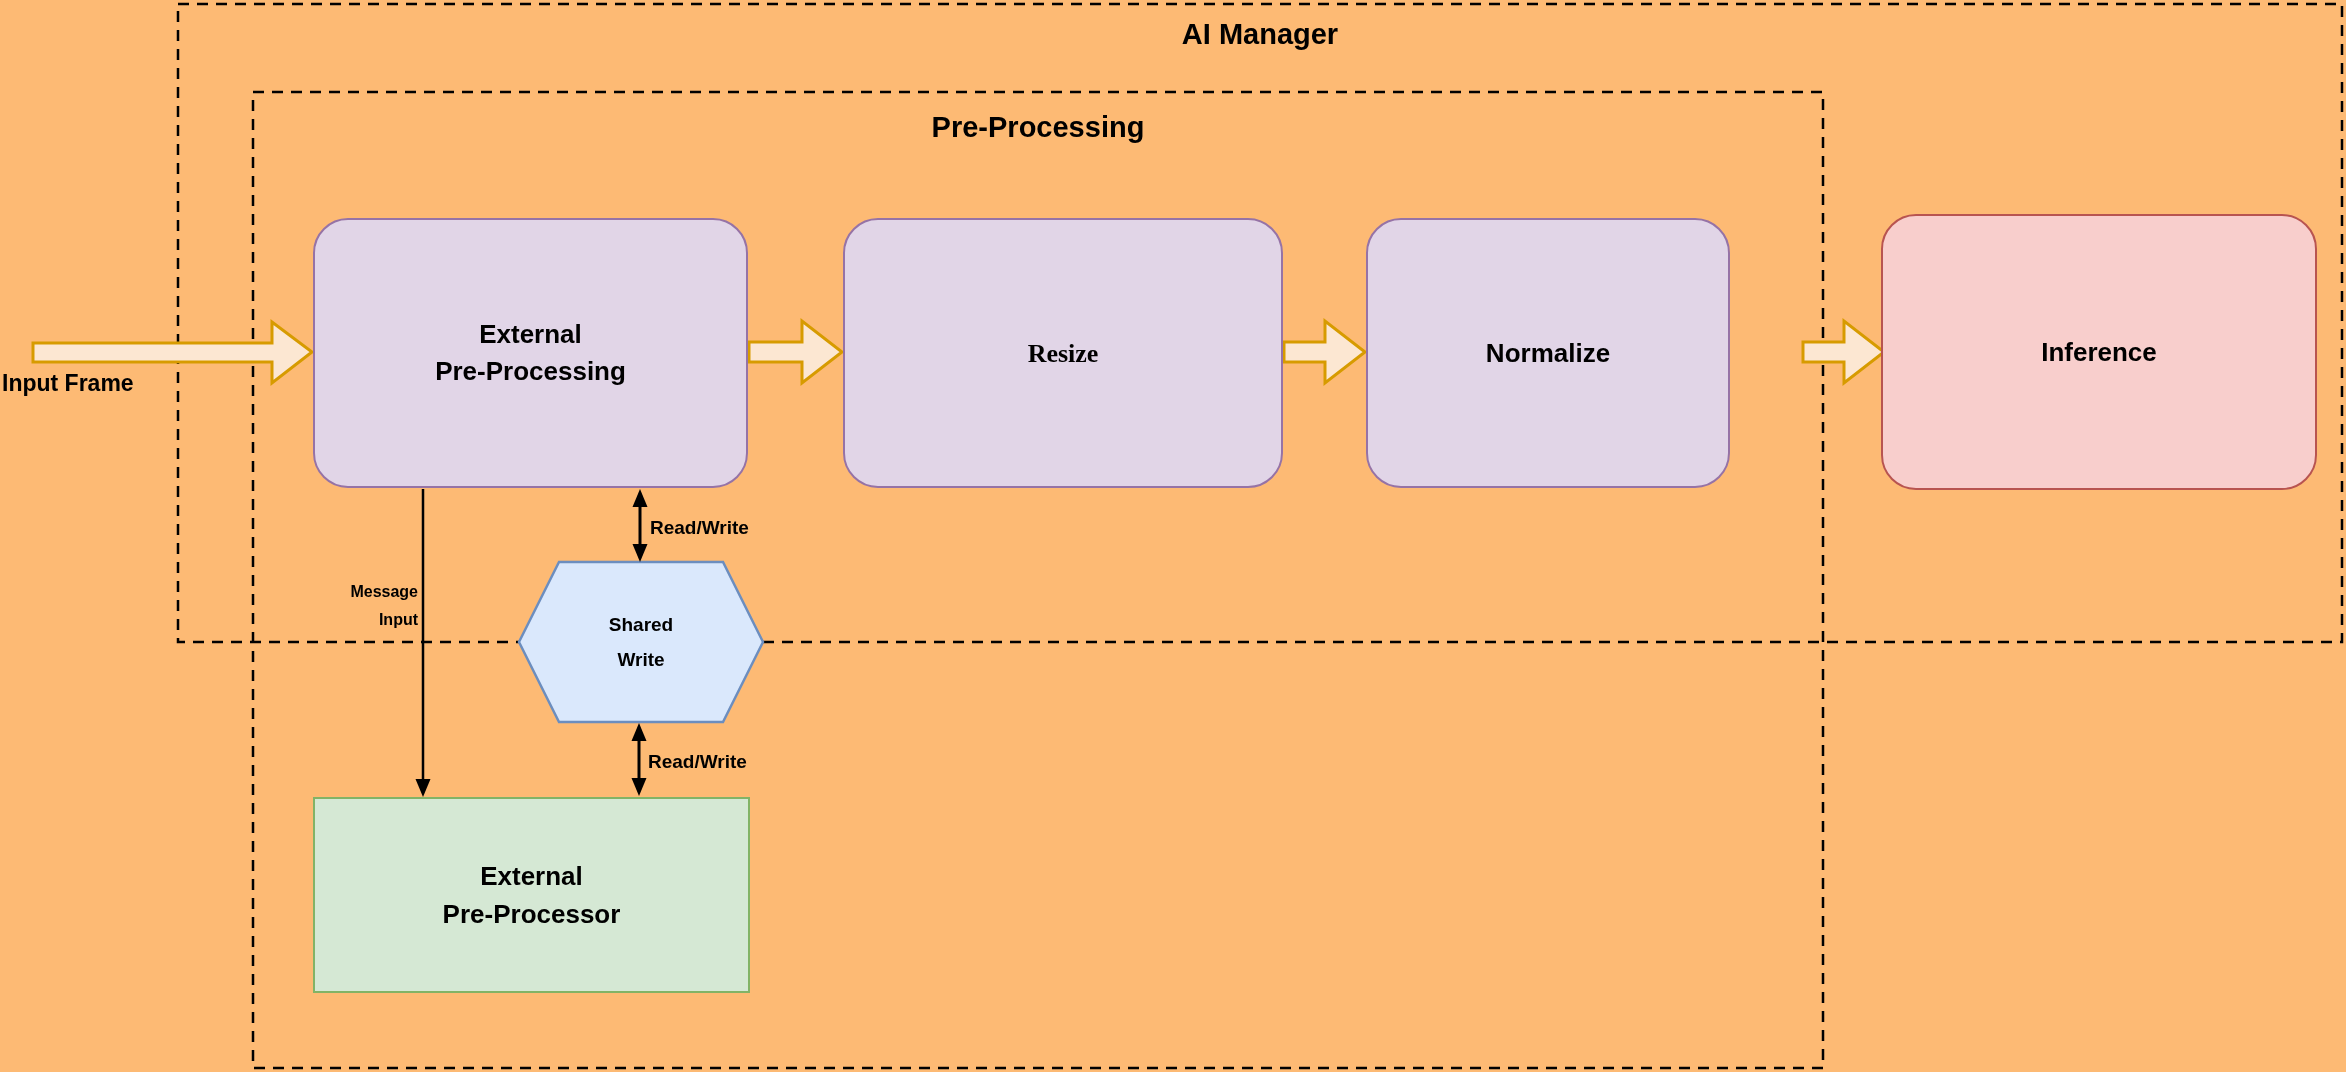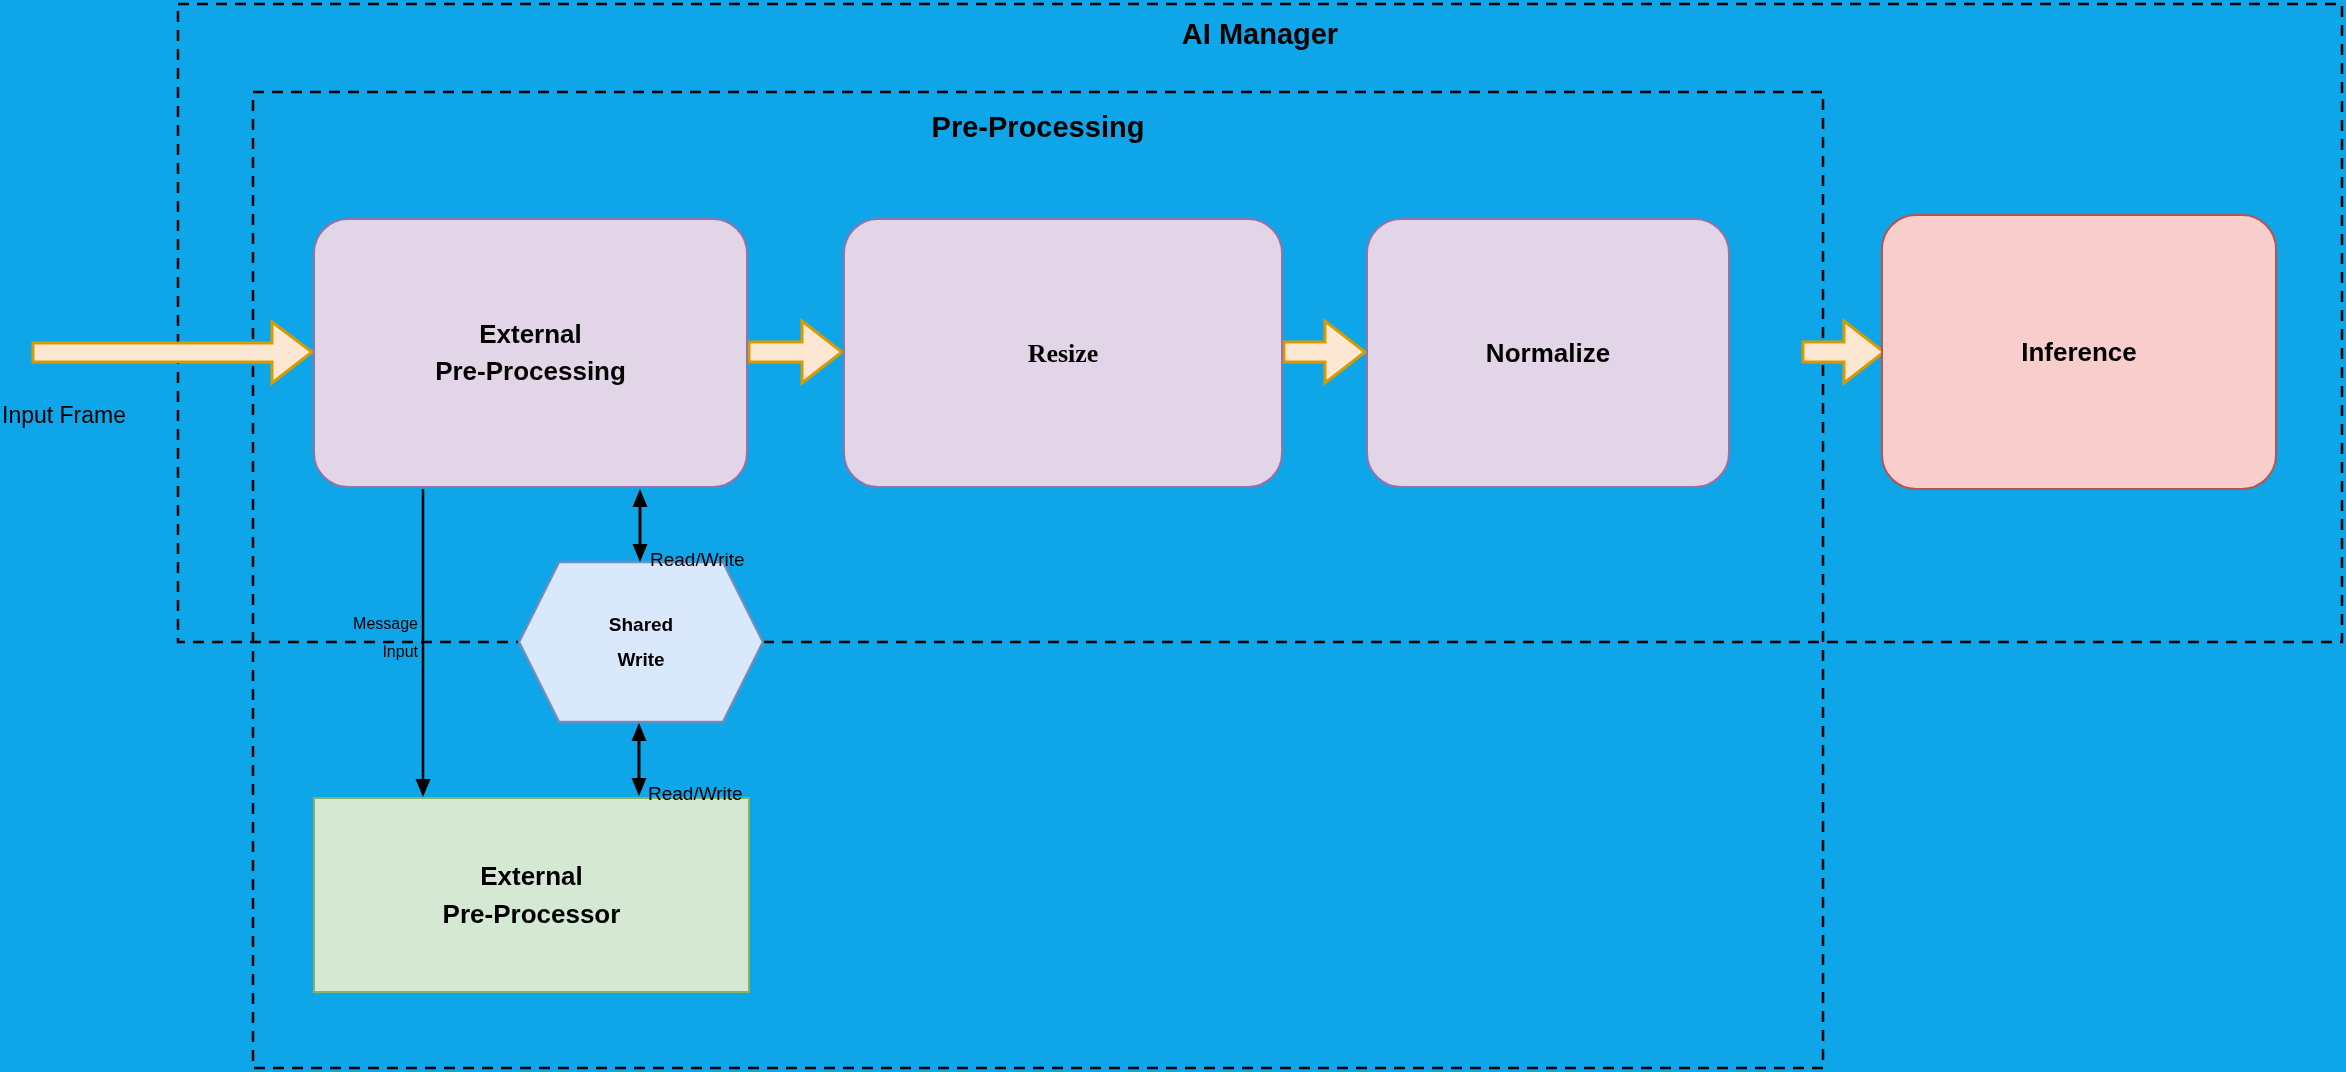"AI Manager" #canvas { background: #0ea5e9 -> #fdba74 }
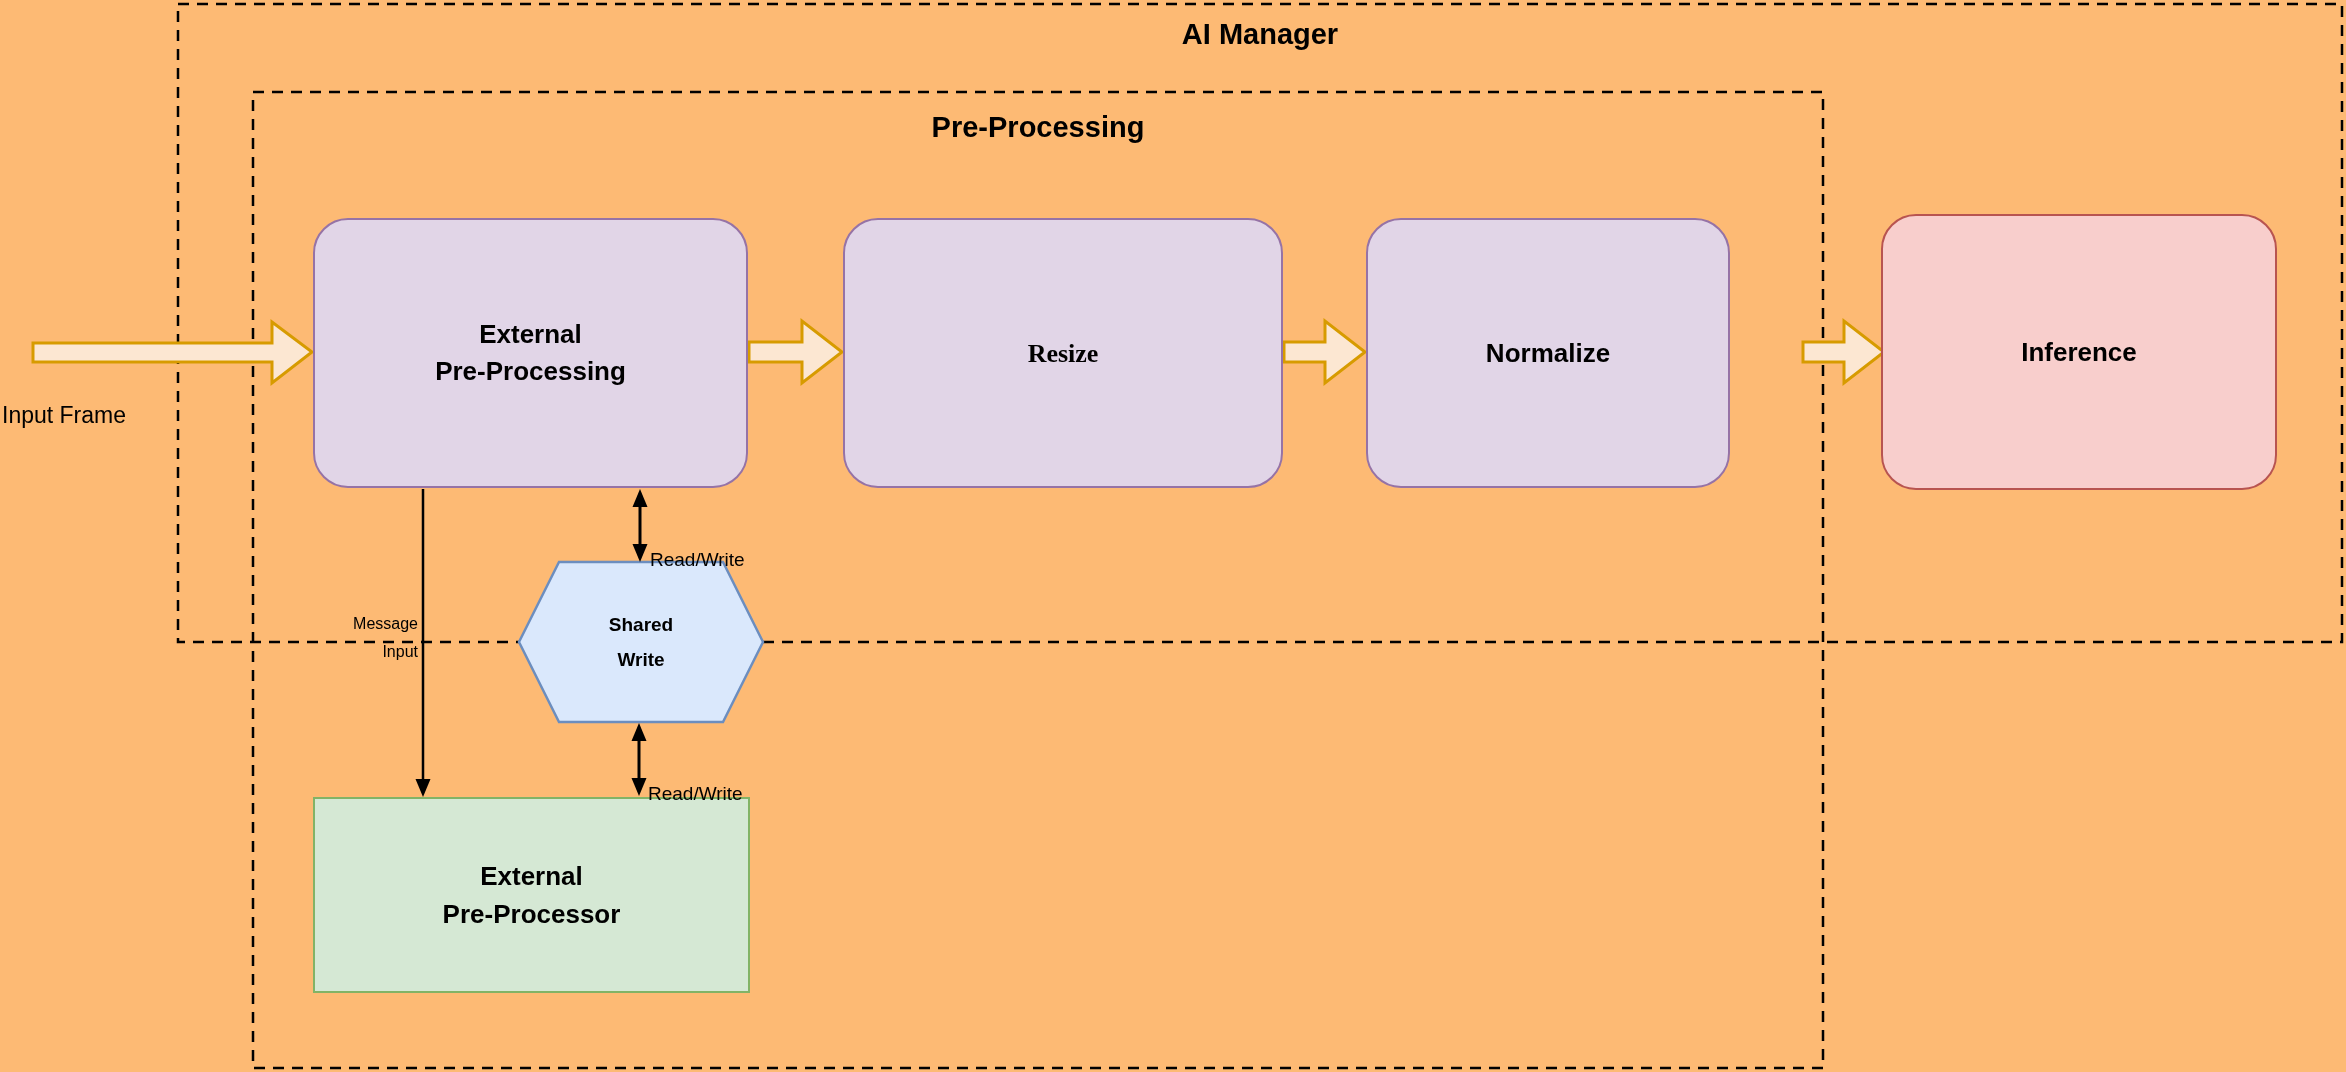"Inference" #node-inference { width: 396px -> 436px }
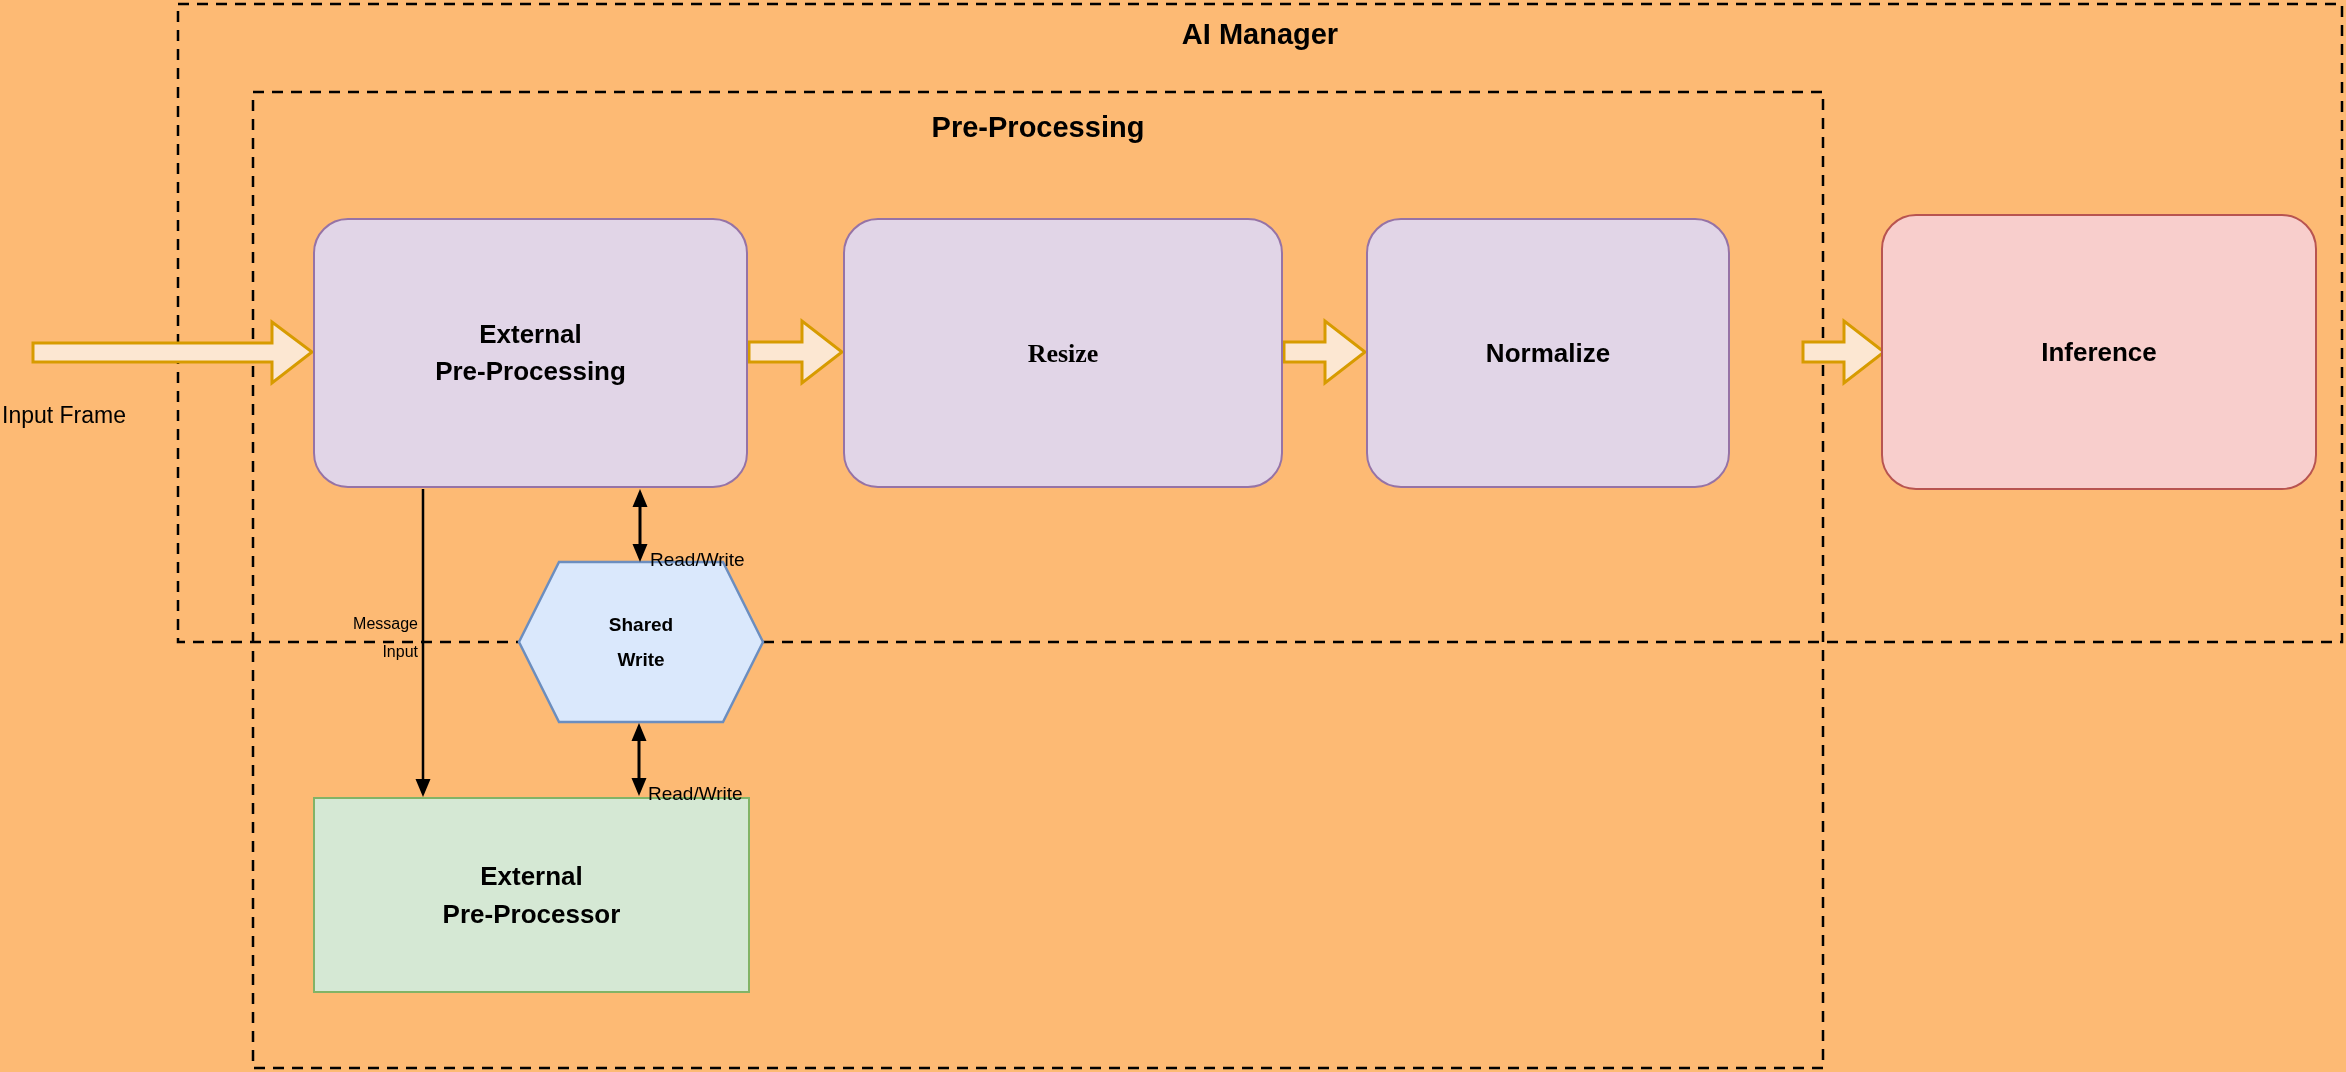"Input Frame" .edge-label { font-weight: normal -> bold; margin-top: 32px -> none }
